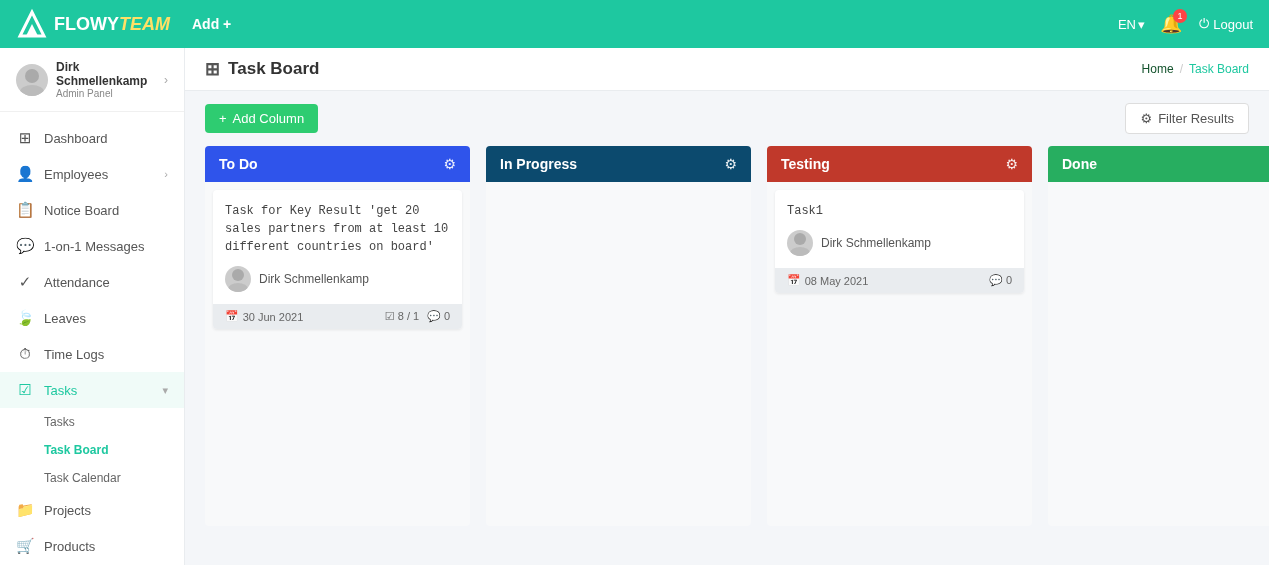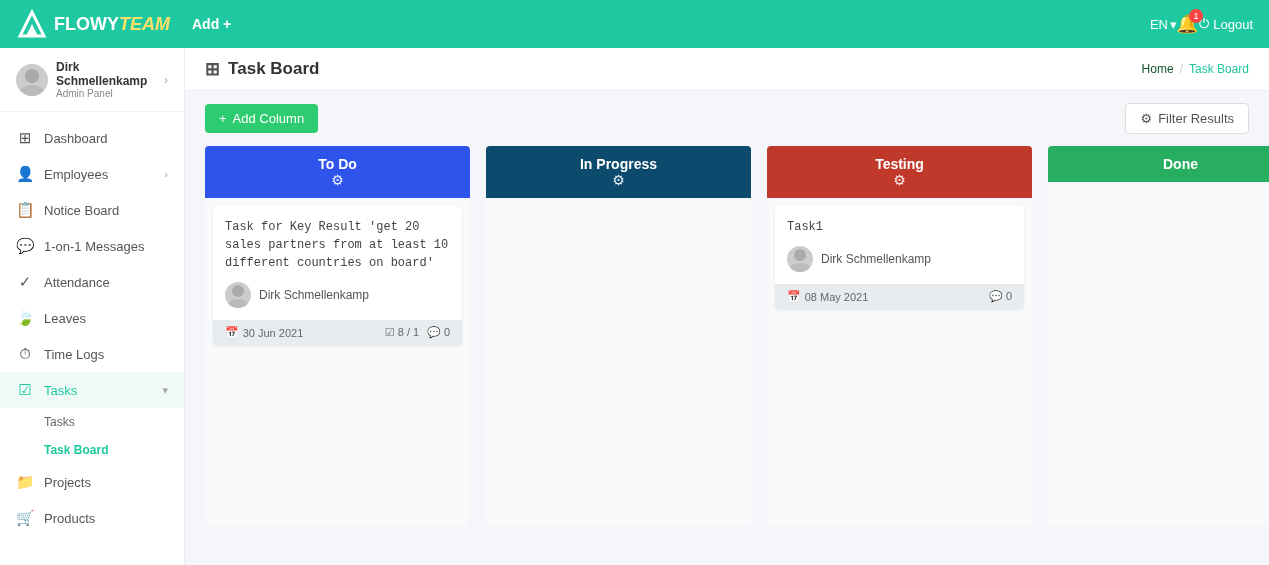"EN" .nav-right { gap: none -> 16px }
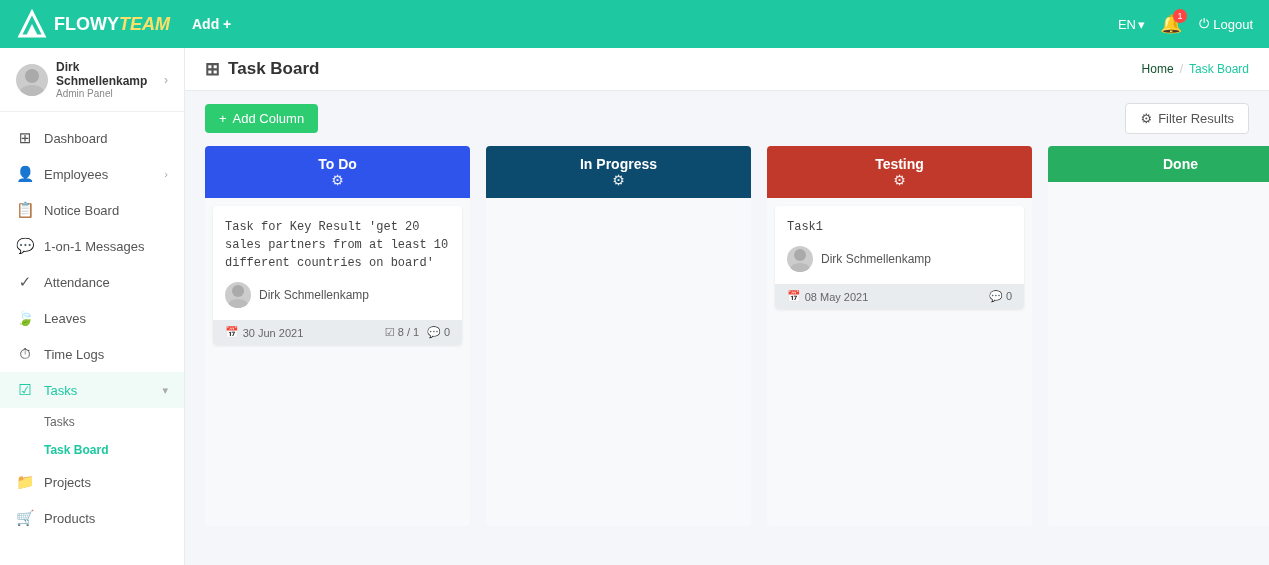"To Do" .column-header { flex-direction: column -> none }
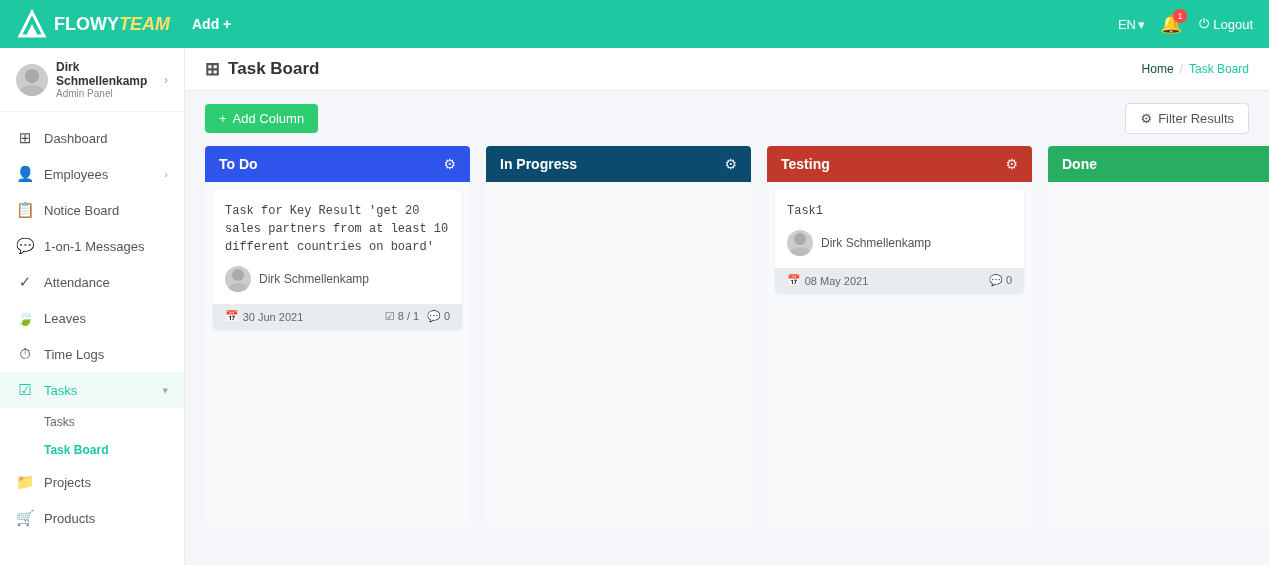"Task Calendar" div.sub-item { html: none -> <div>Task Calendar</div> }
